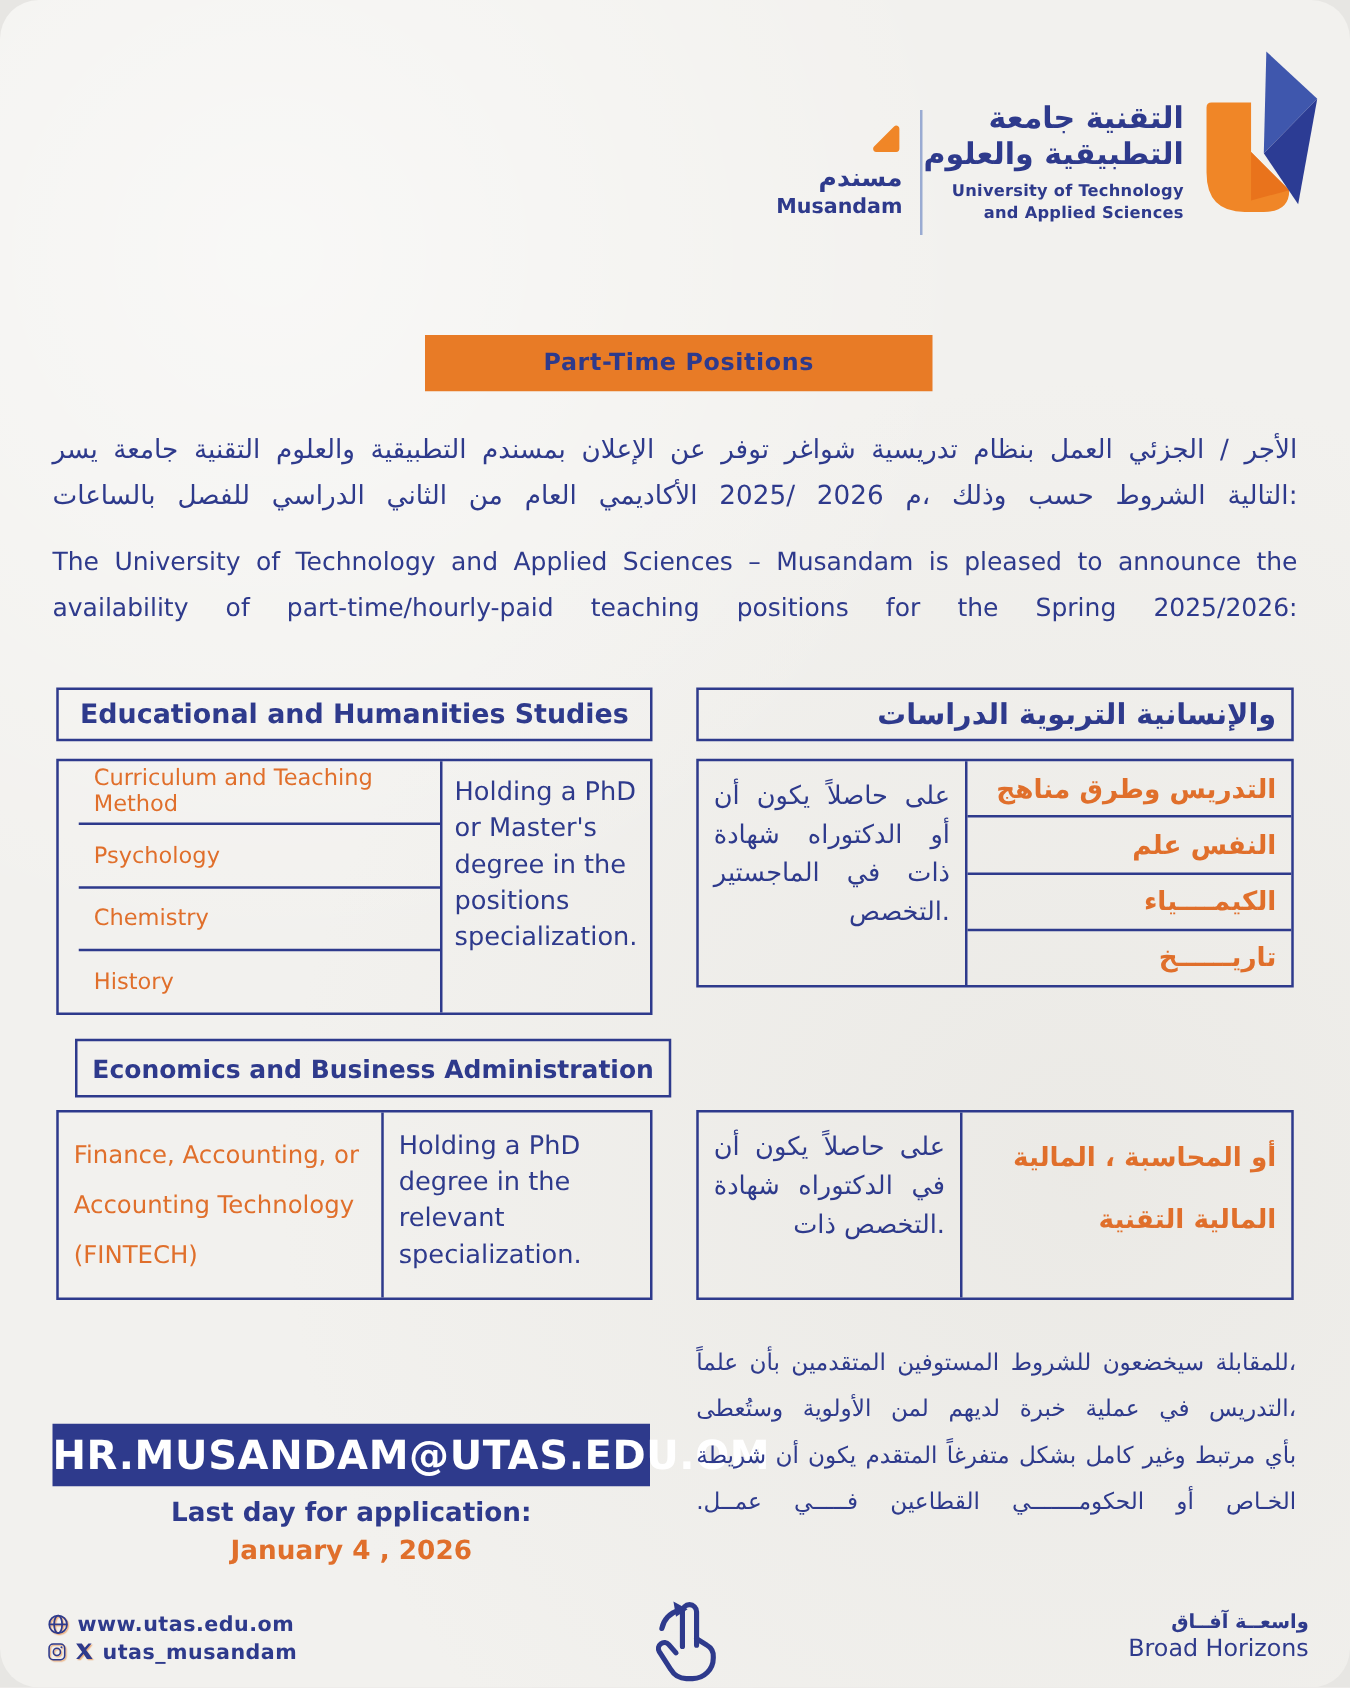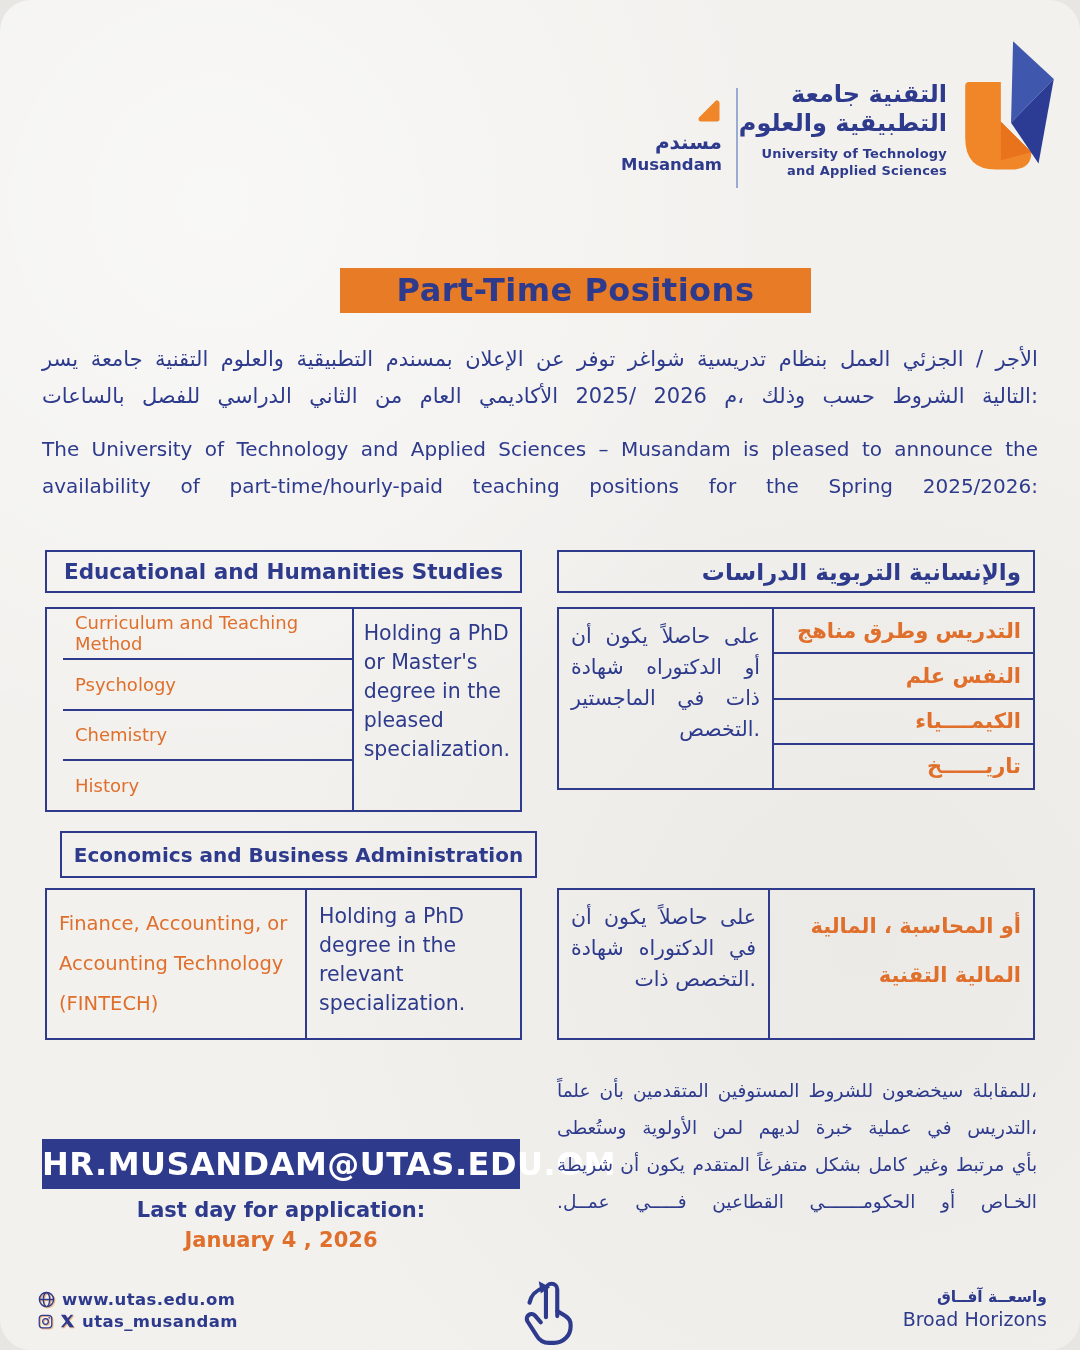"Part-Time Positions" .banner { font-size: 32px -> 19px; width: 471px -> 406px }
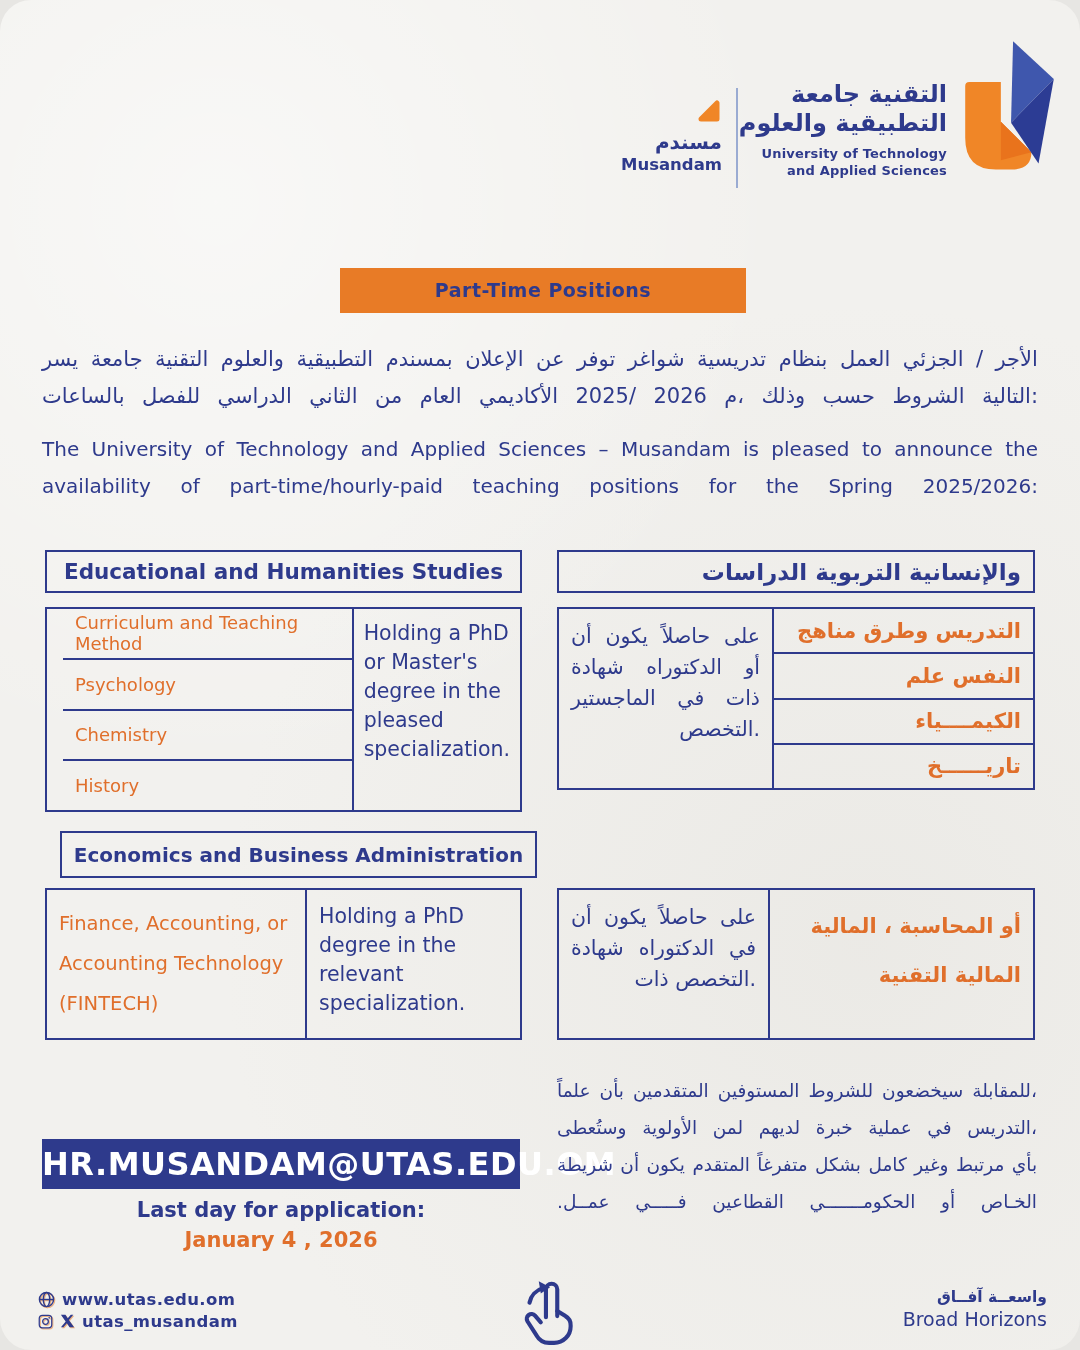"Holding a PhD or Master's" div.col-req-en { text: pleased -> positions }
